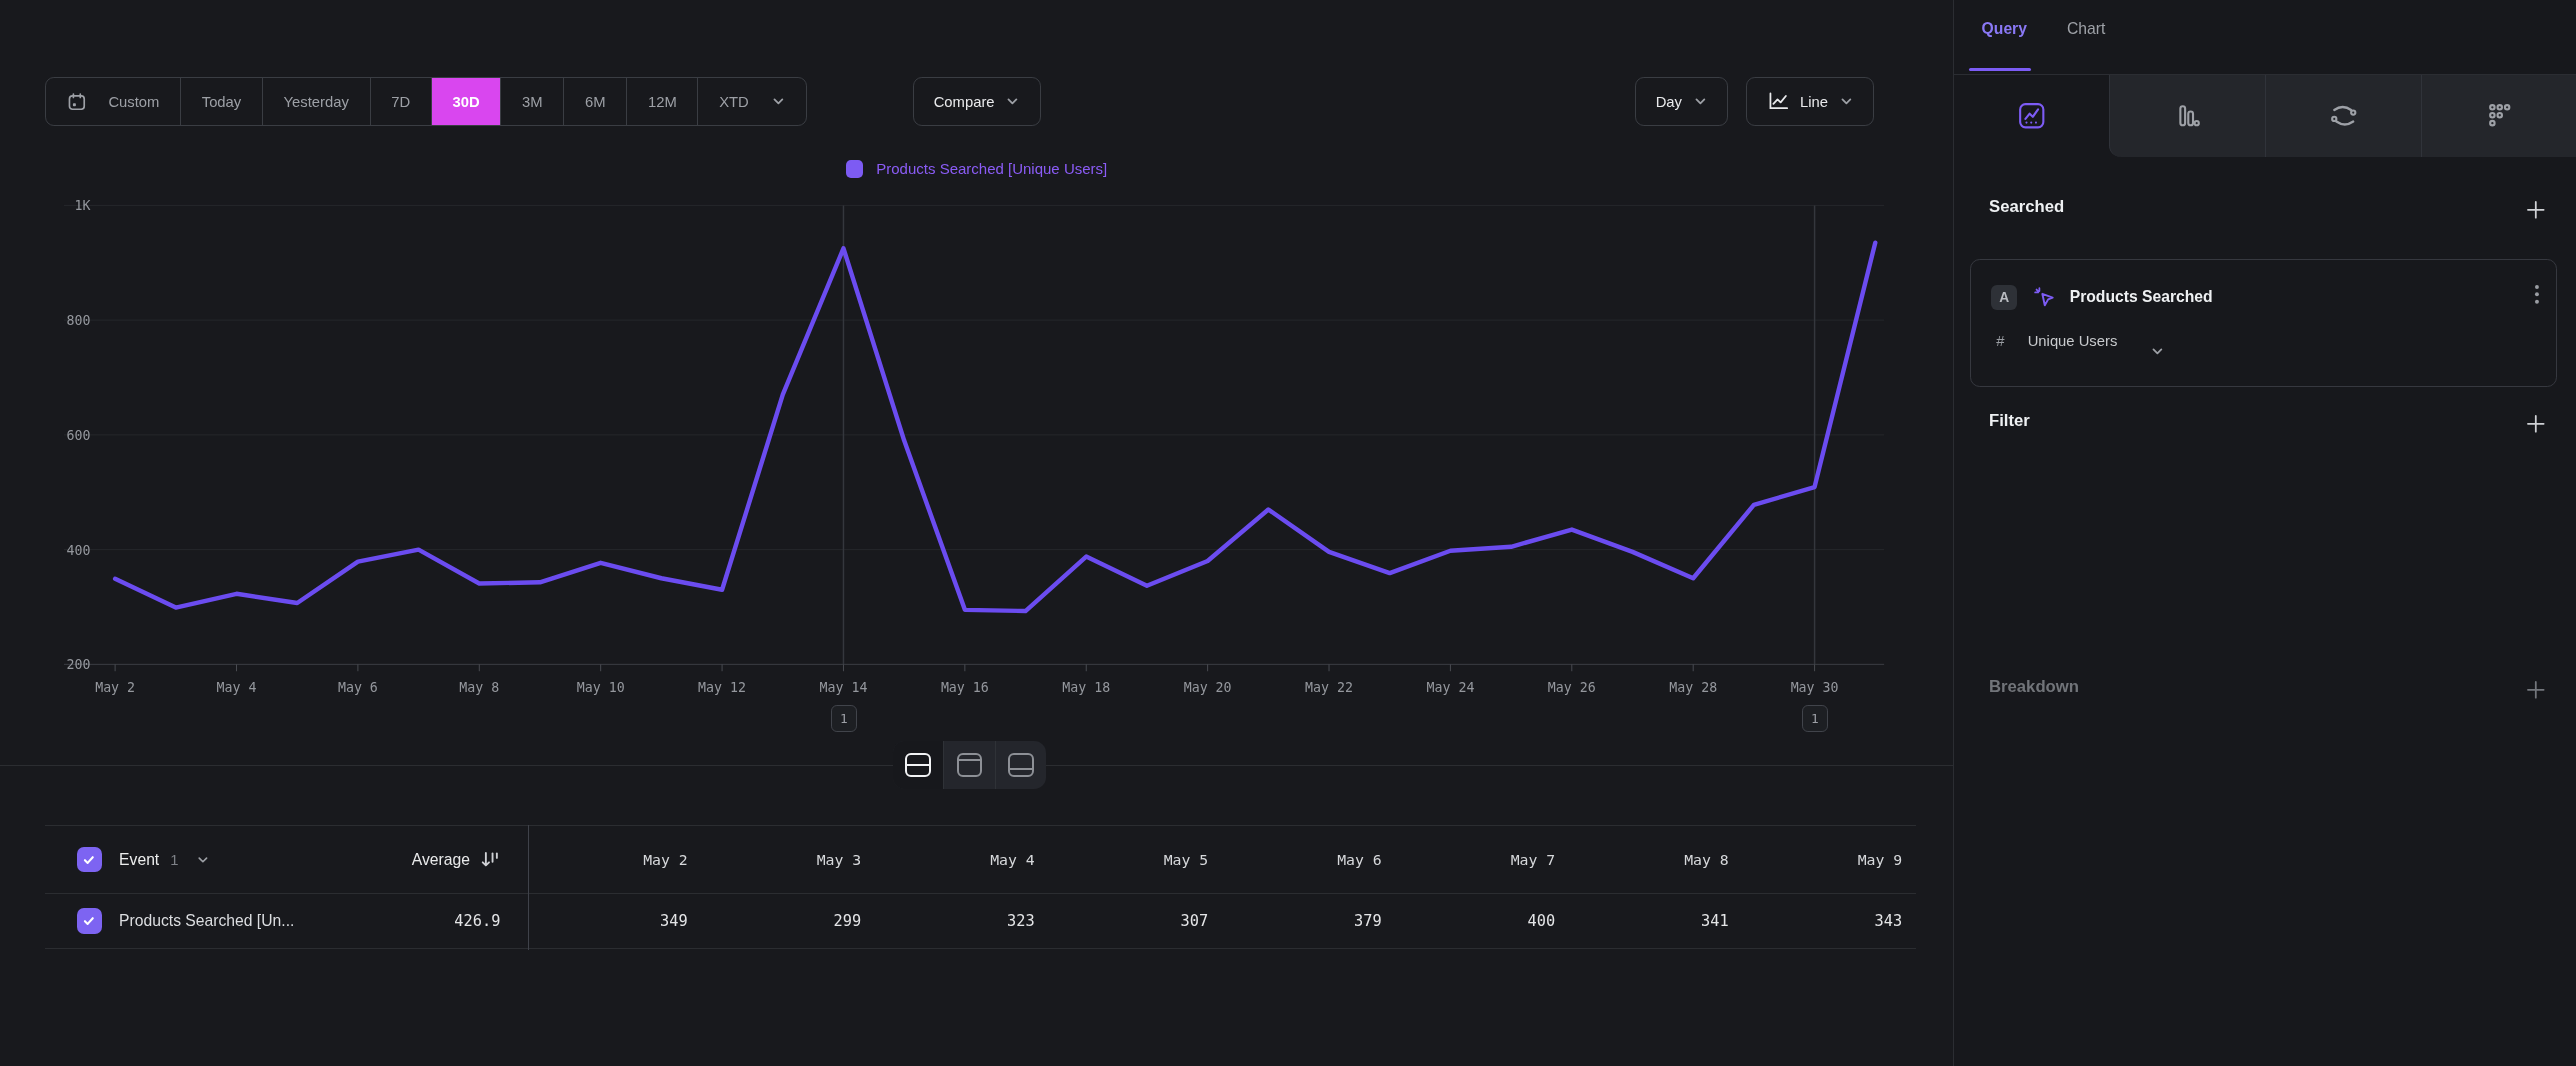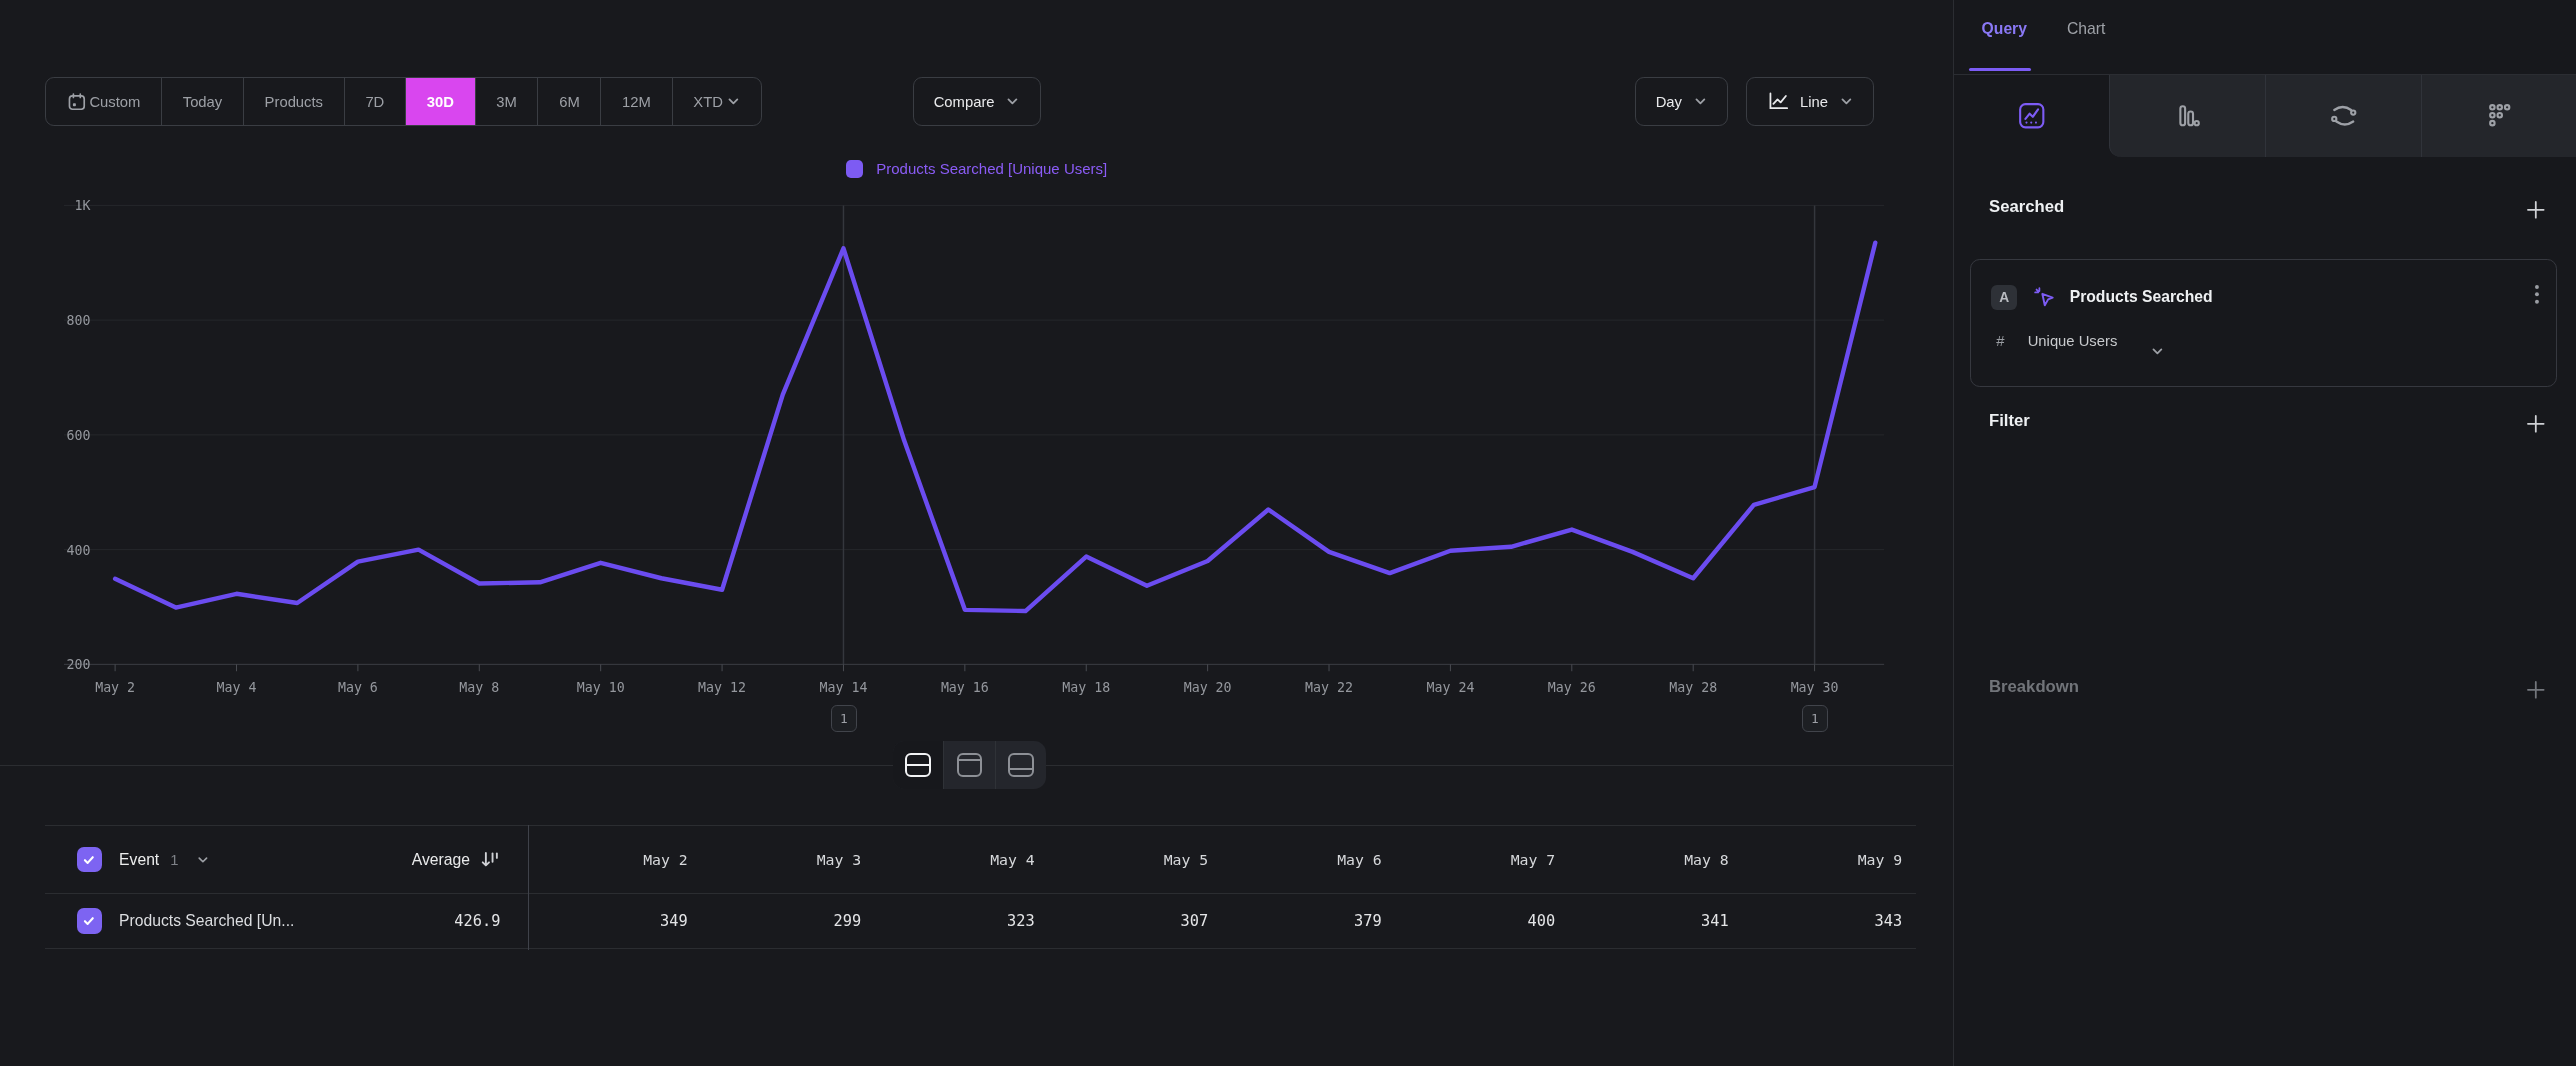"Custom" .seg { gap: 3px -> 22px }
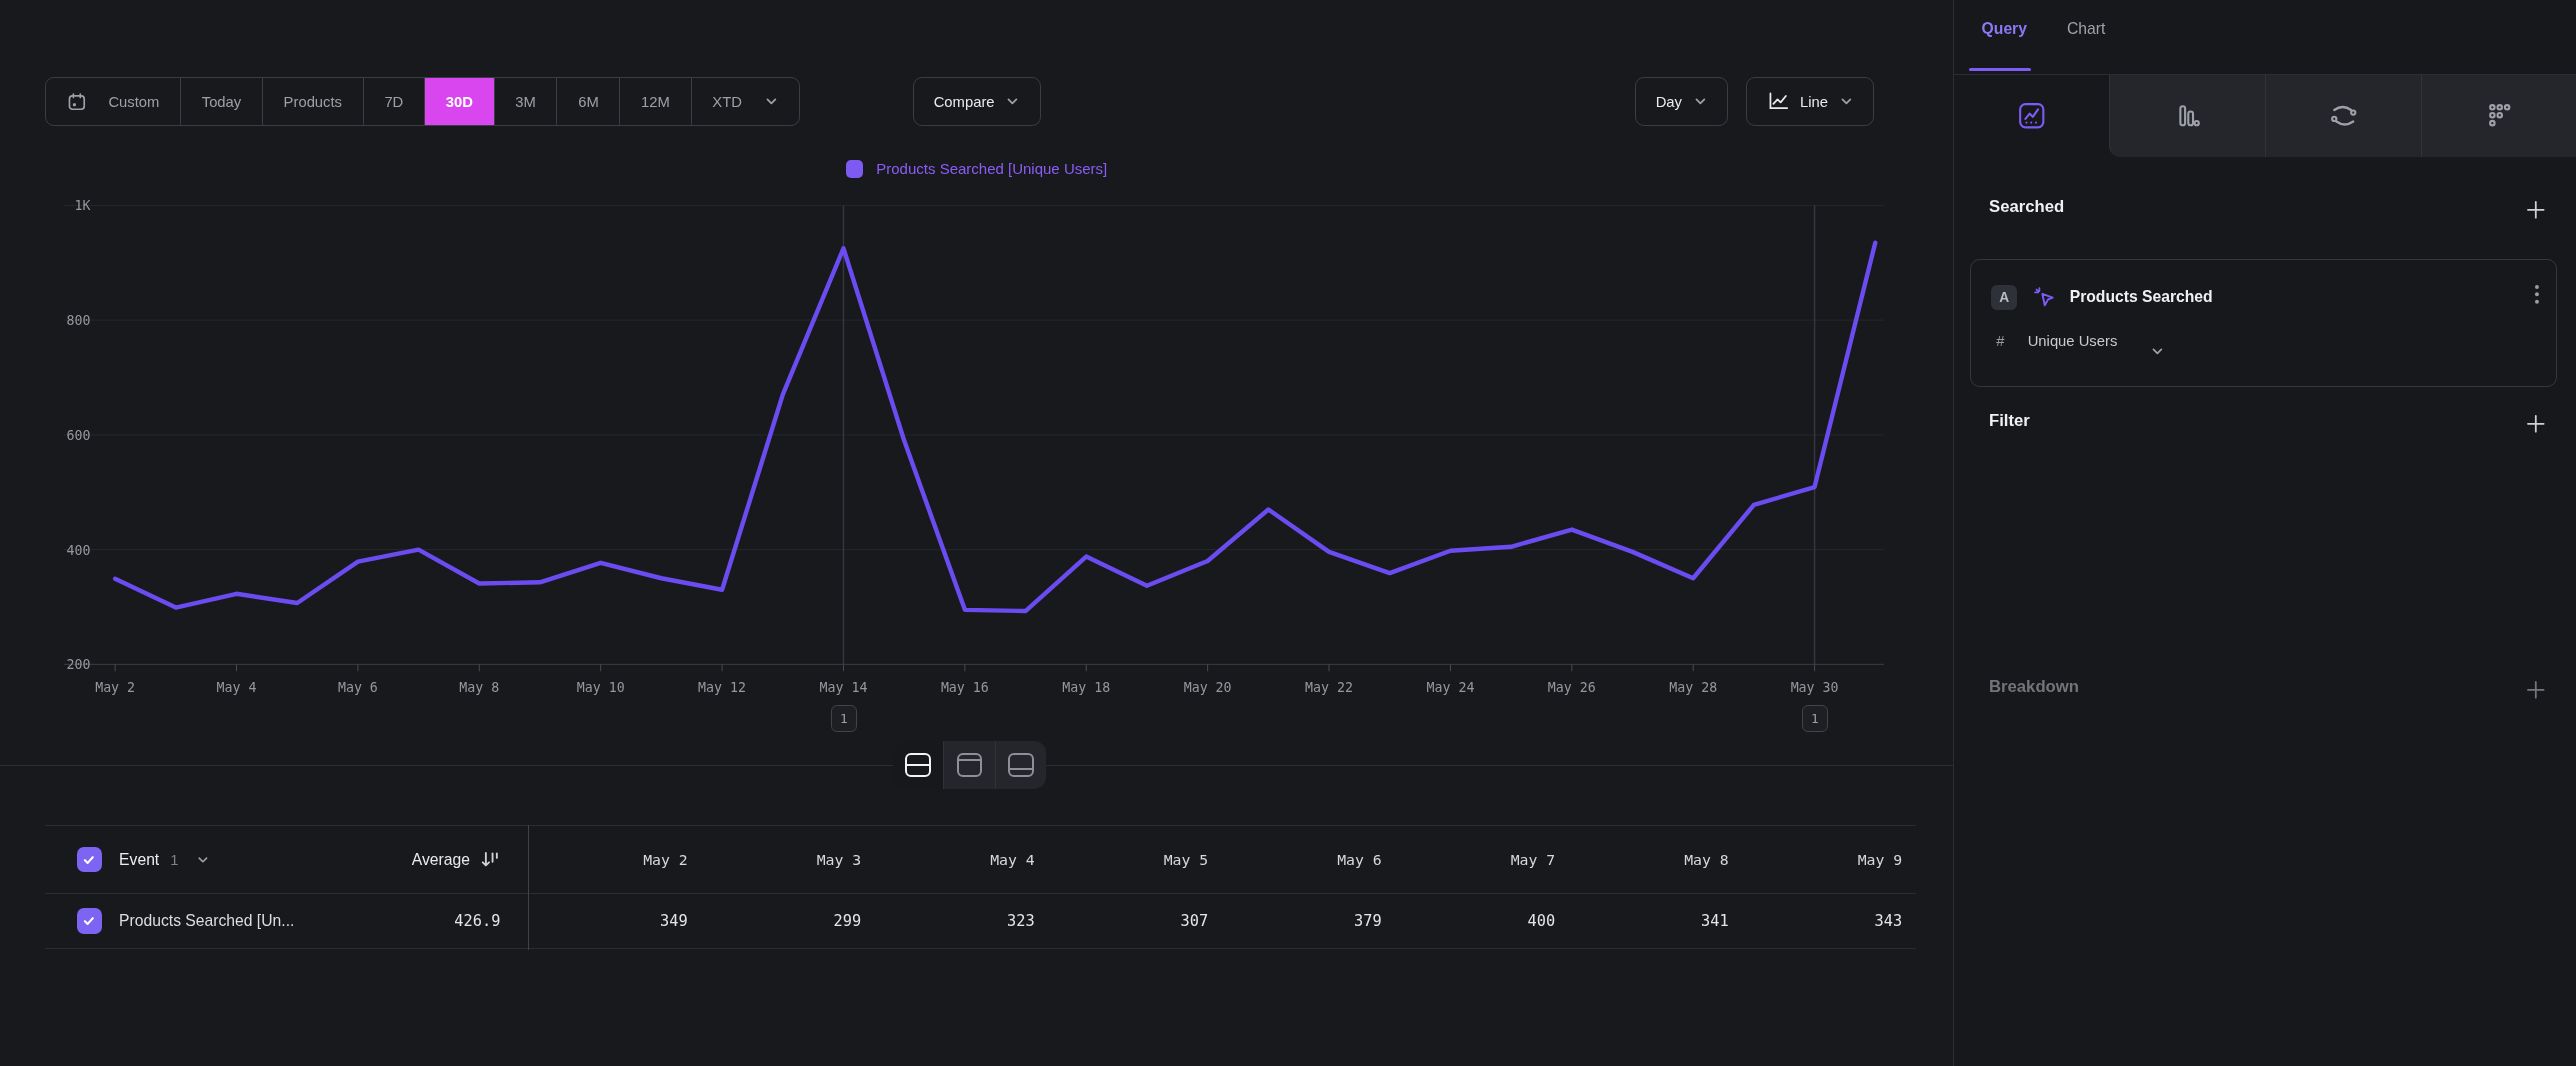"Products" span { text: Products -> Yesterday }
